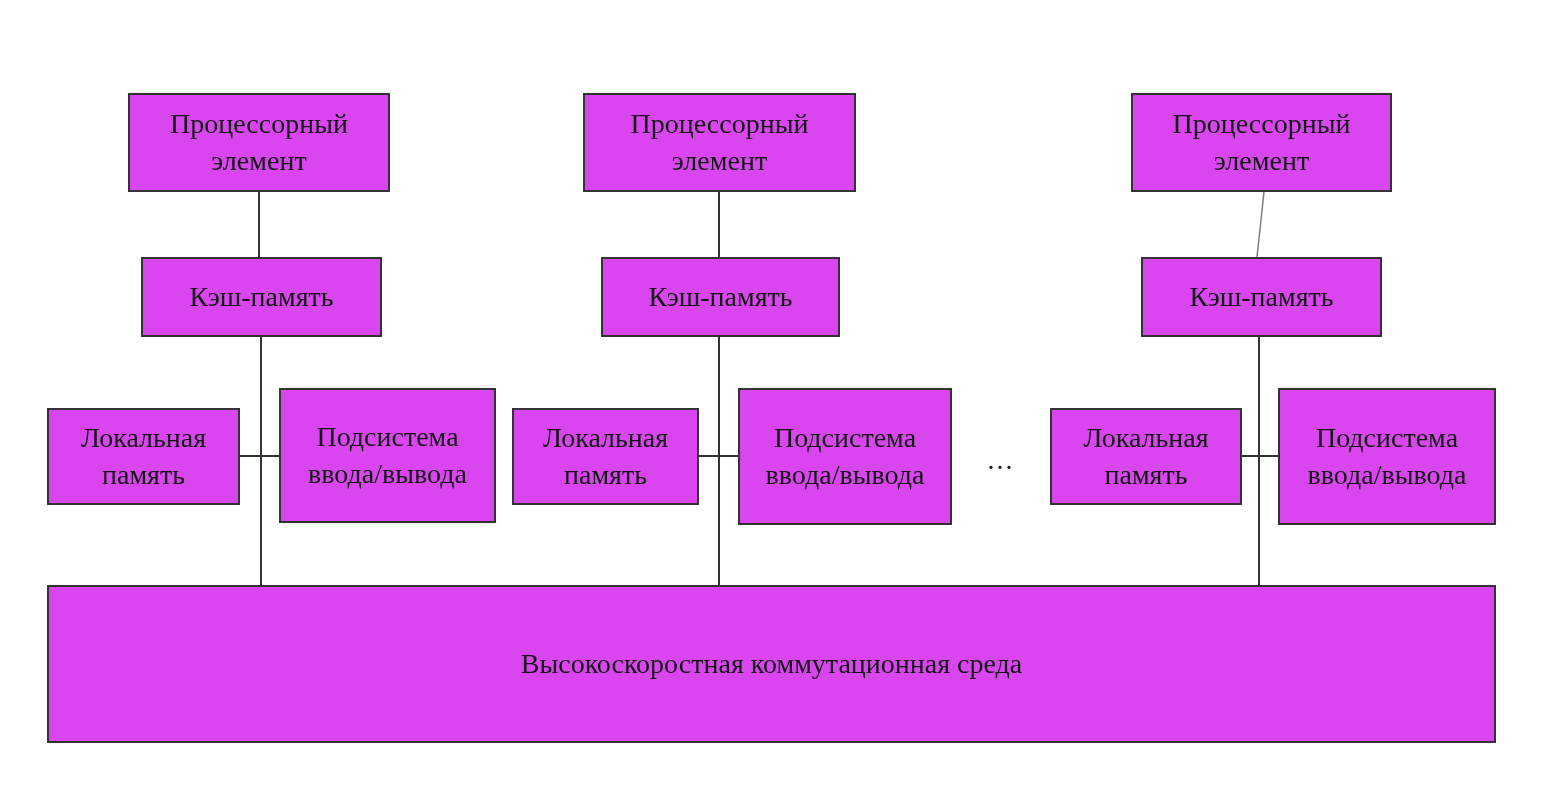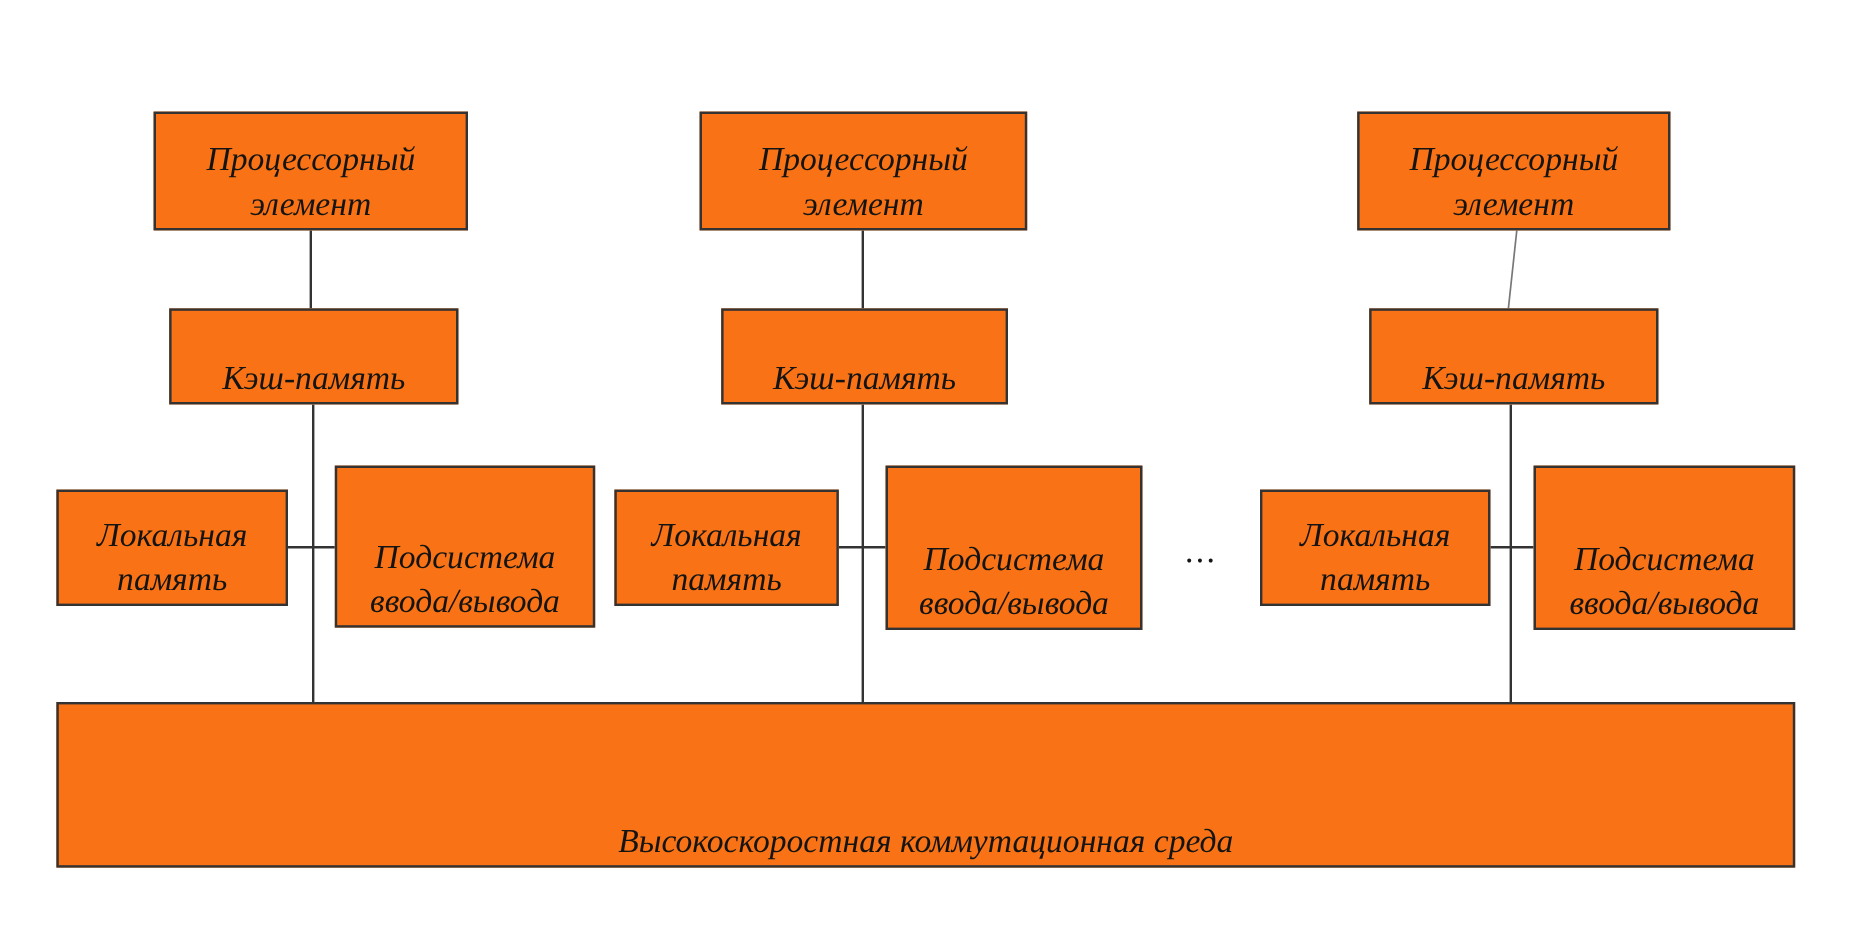"Процессорный элемент" .box { align-items: flex-end -> center; background: #f97316 -> #d946ef; font-style: italic -> none }
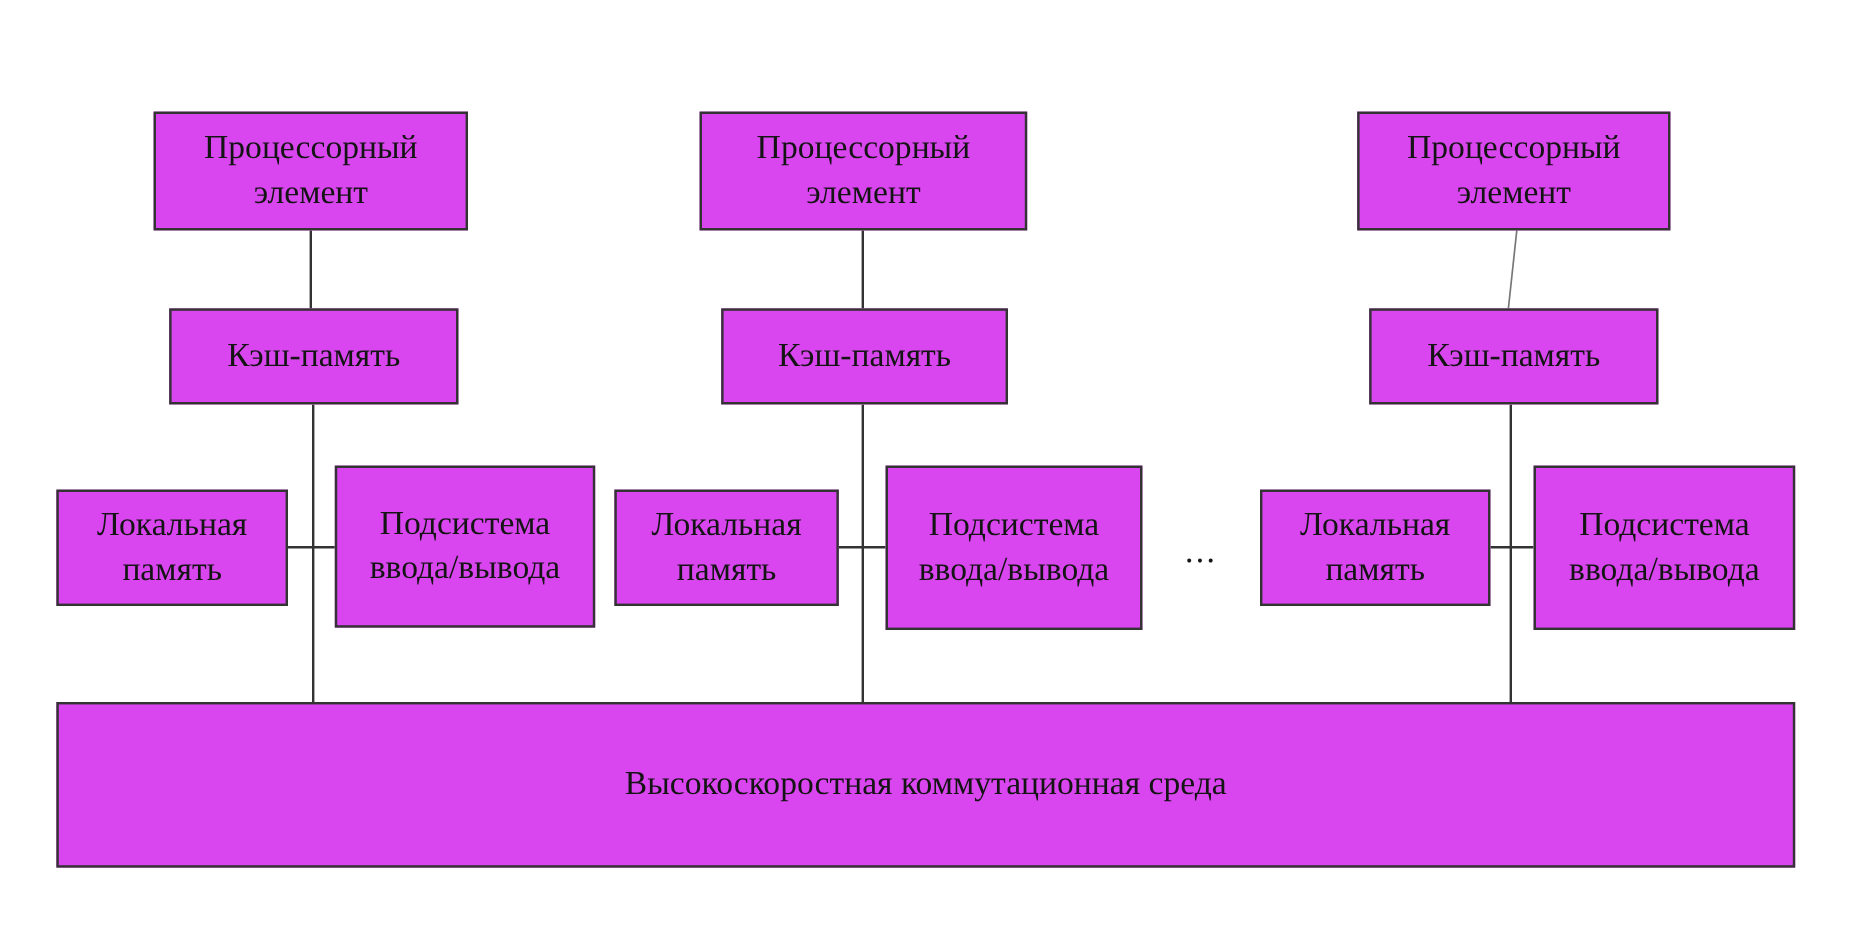"Высокоскоростная коммутационная среда" .bus { height: 138px -> 158px }
